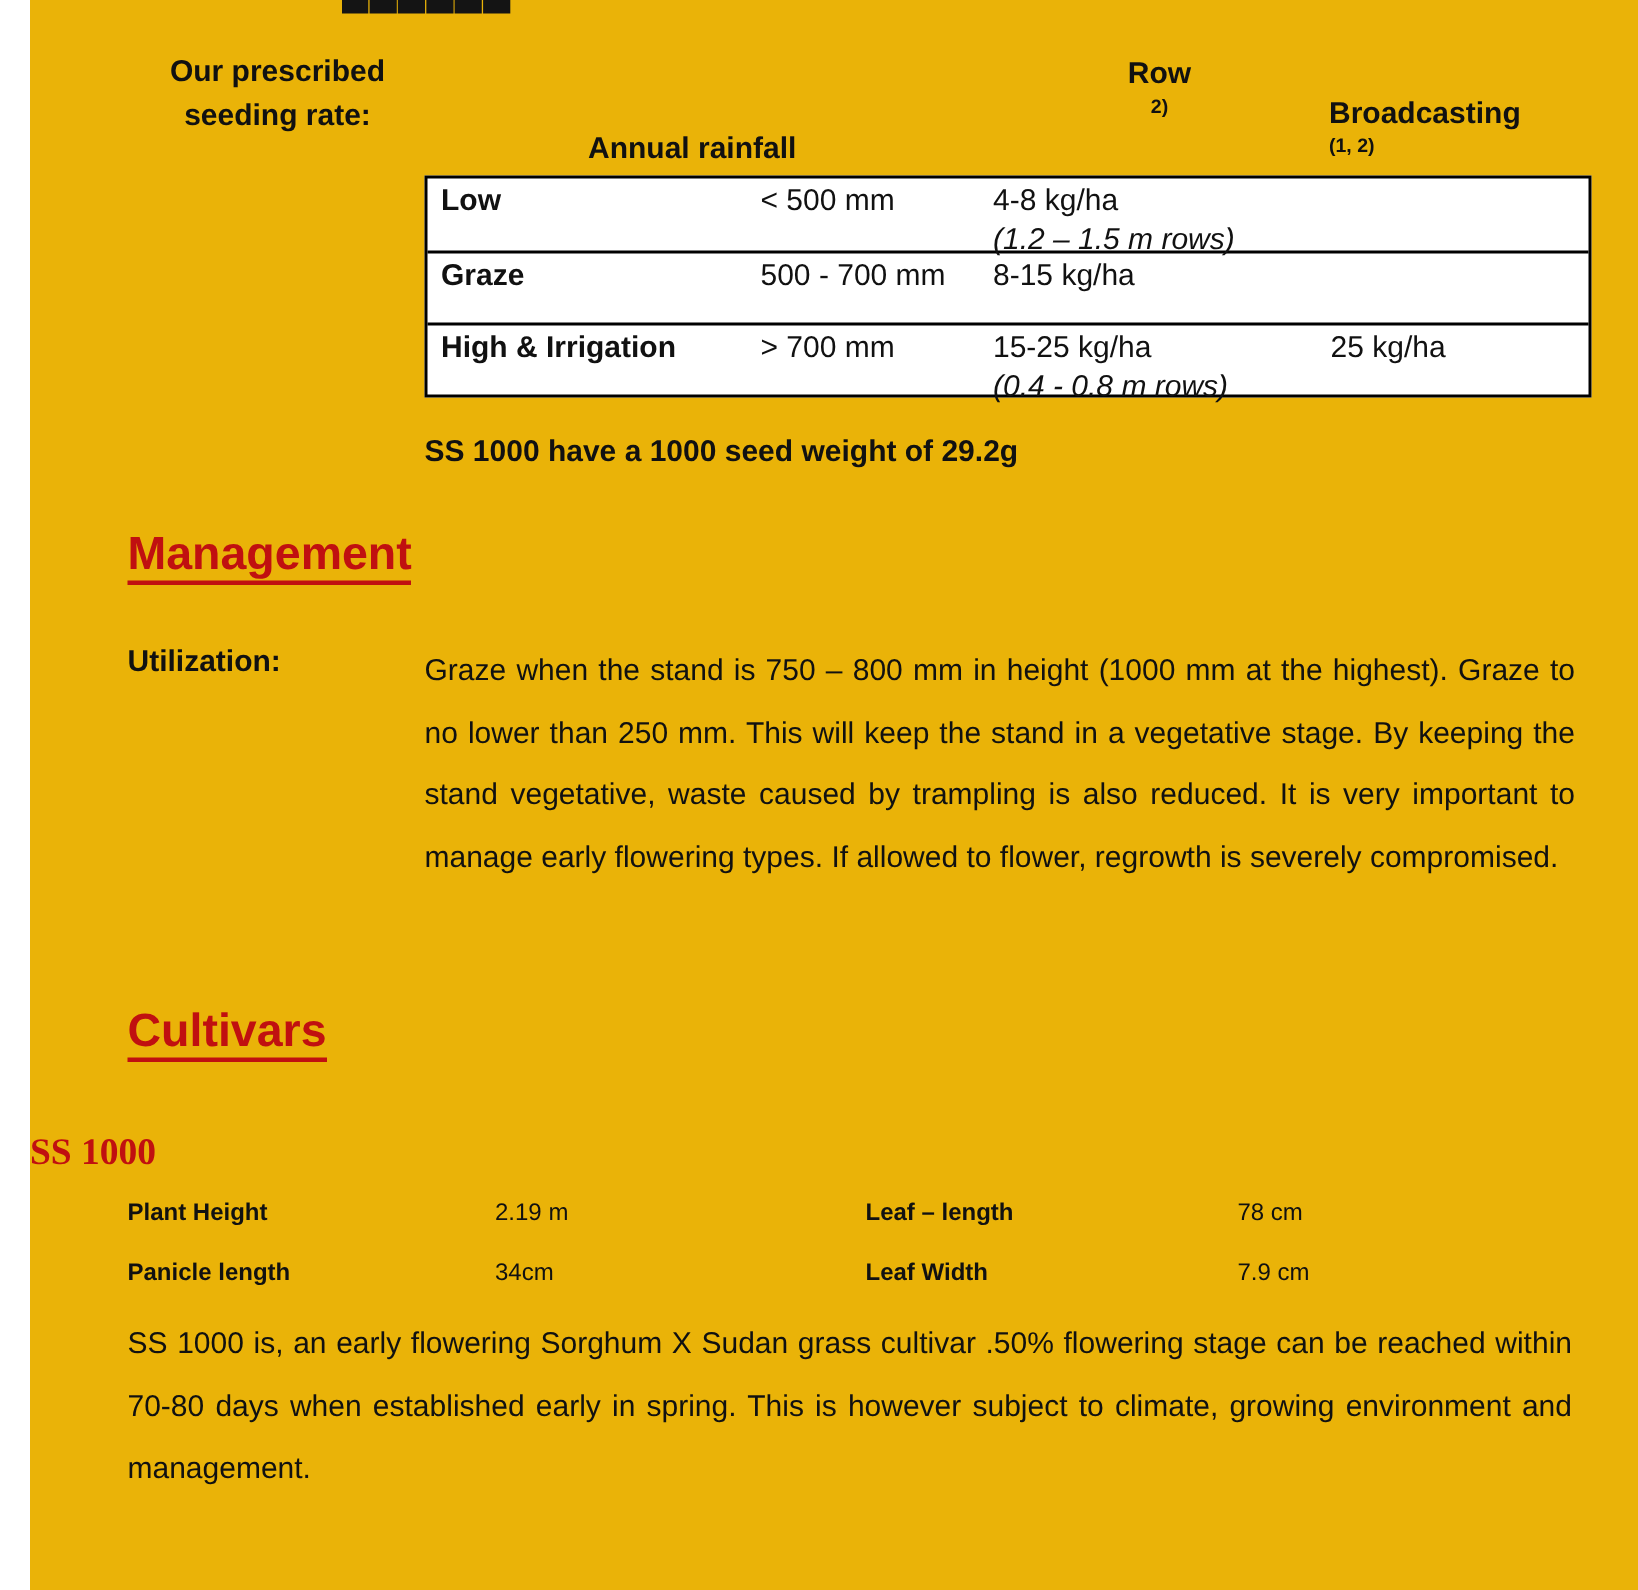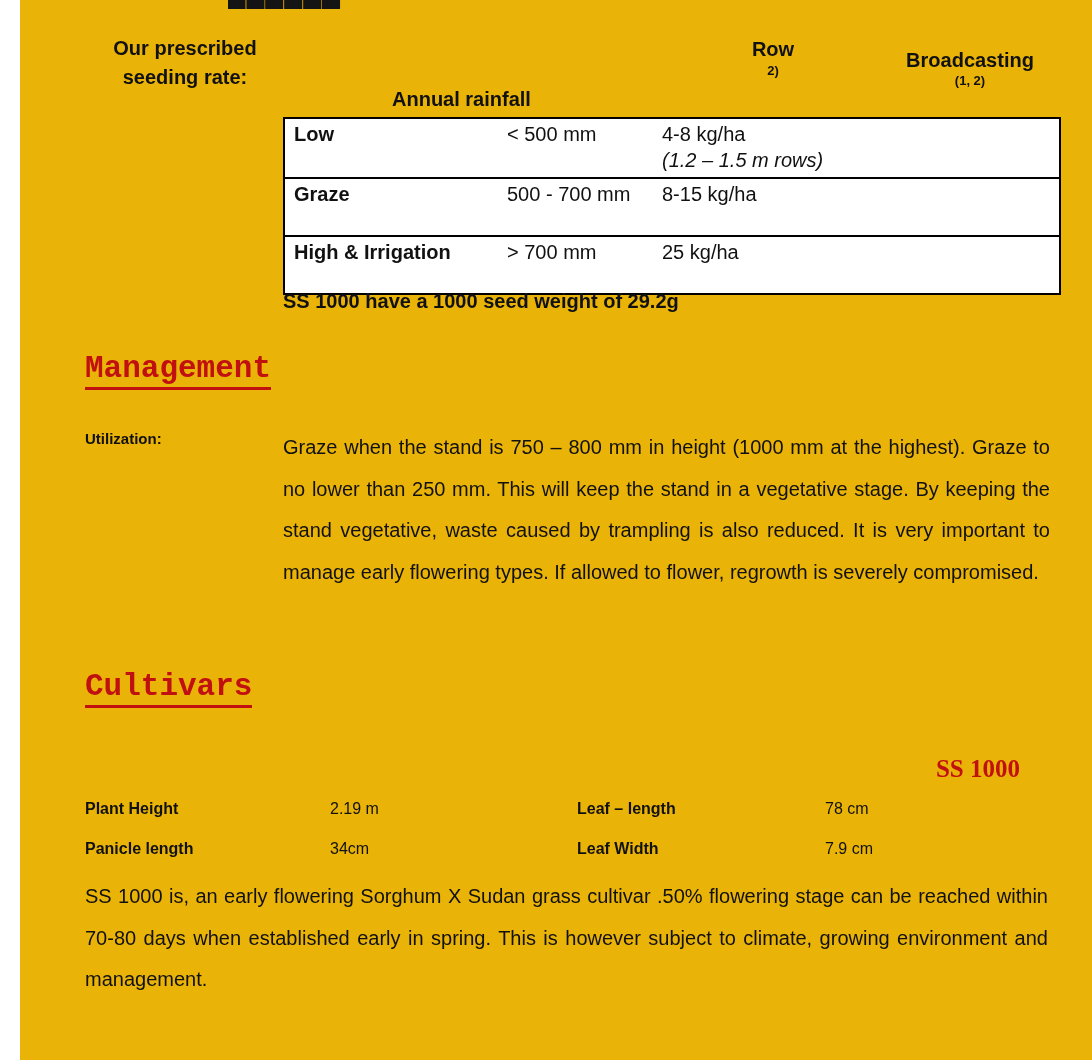"Broadcasting" .broadcast-header { text-align: center -> none; top: 47px -> 63px }
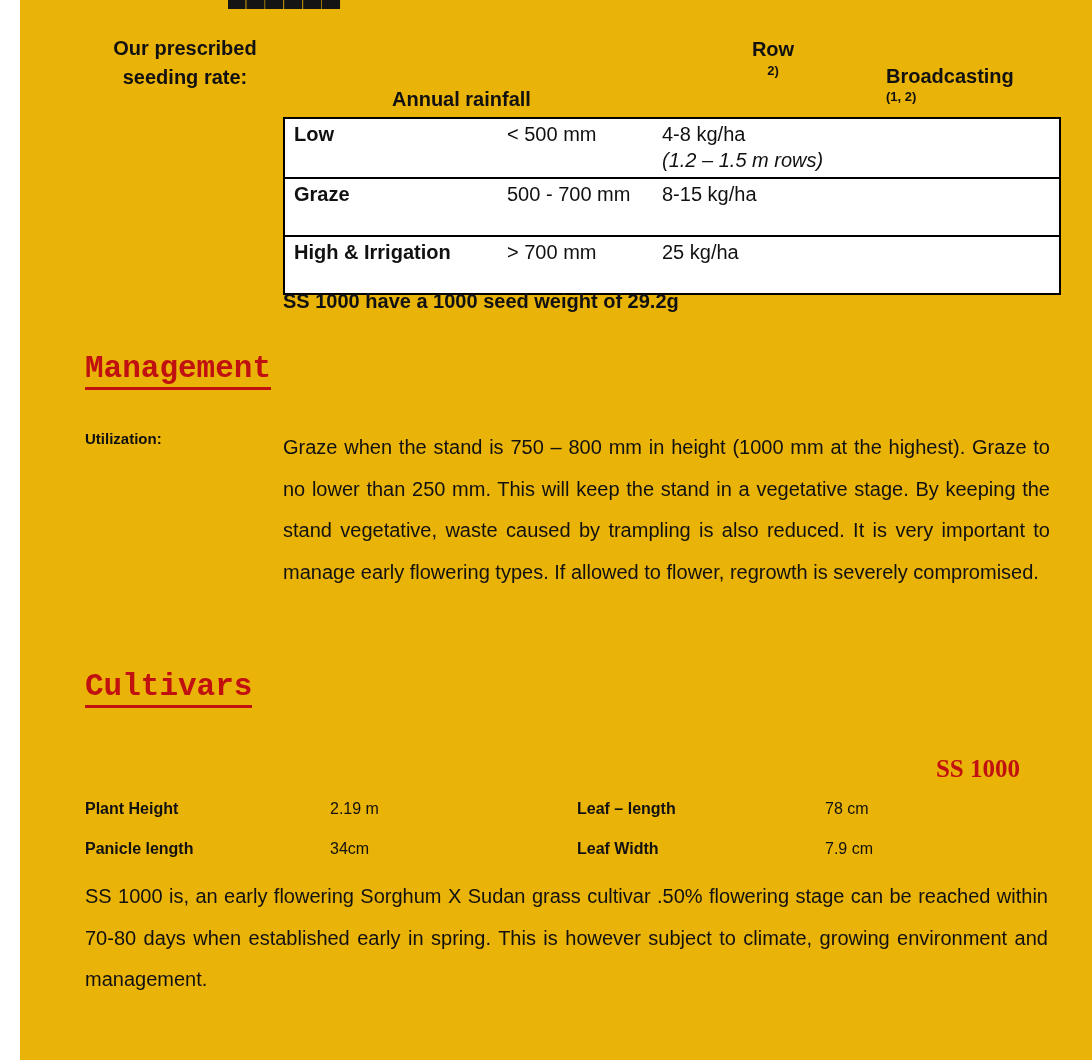"Low" .rate-row { height: 58px -> 48px }
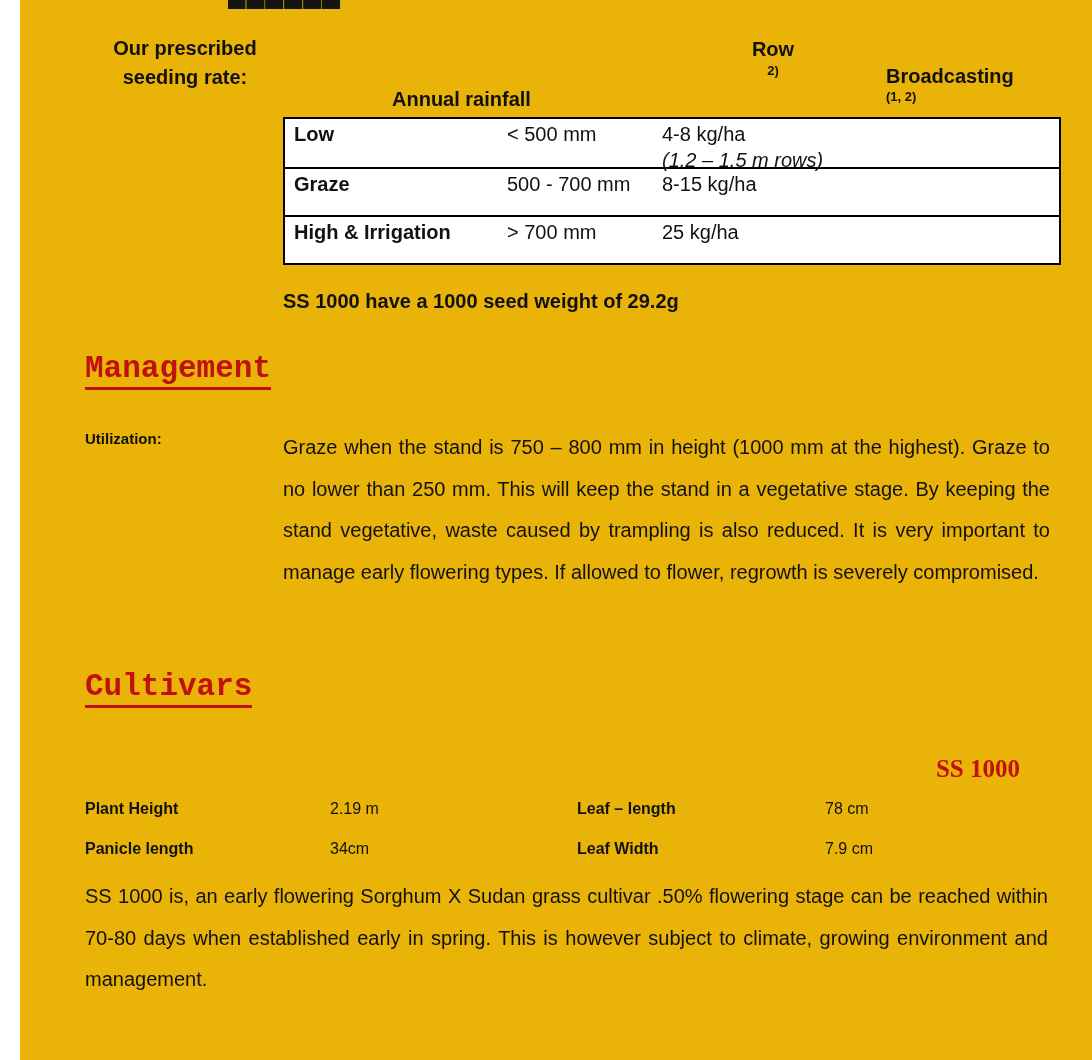"15-25 kg/ha" div.cell { html: none -> <div> <div>15-25 kg/ha</div> <div>(0.4 - 0.8 m rows)</div> </div> }
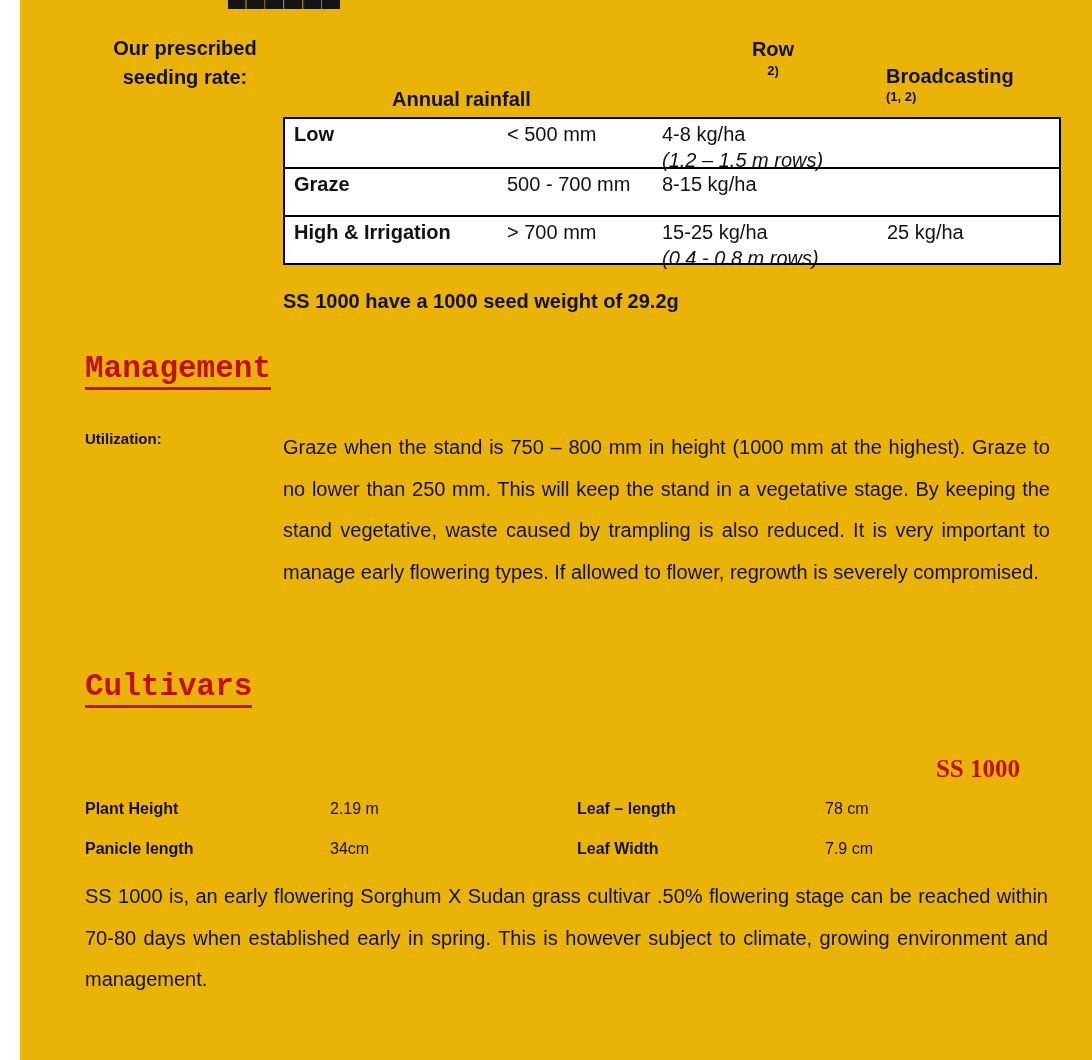"Management" .section-heading { font-family: Liberation Mono, monospace -> Liberation Sans, sans-serif }
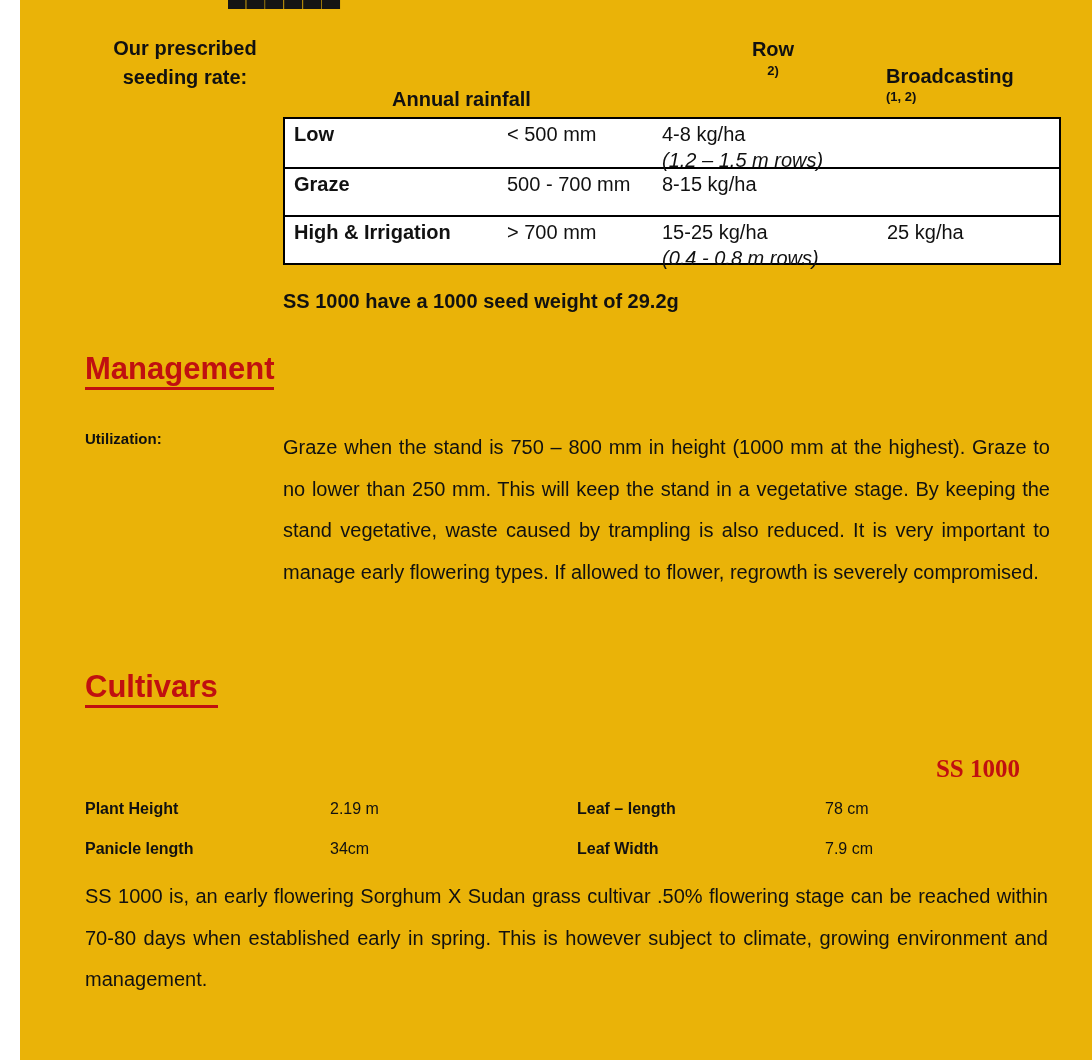"Utilization:" .utilization-label { font-size: 15px -> 20px }
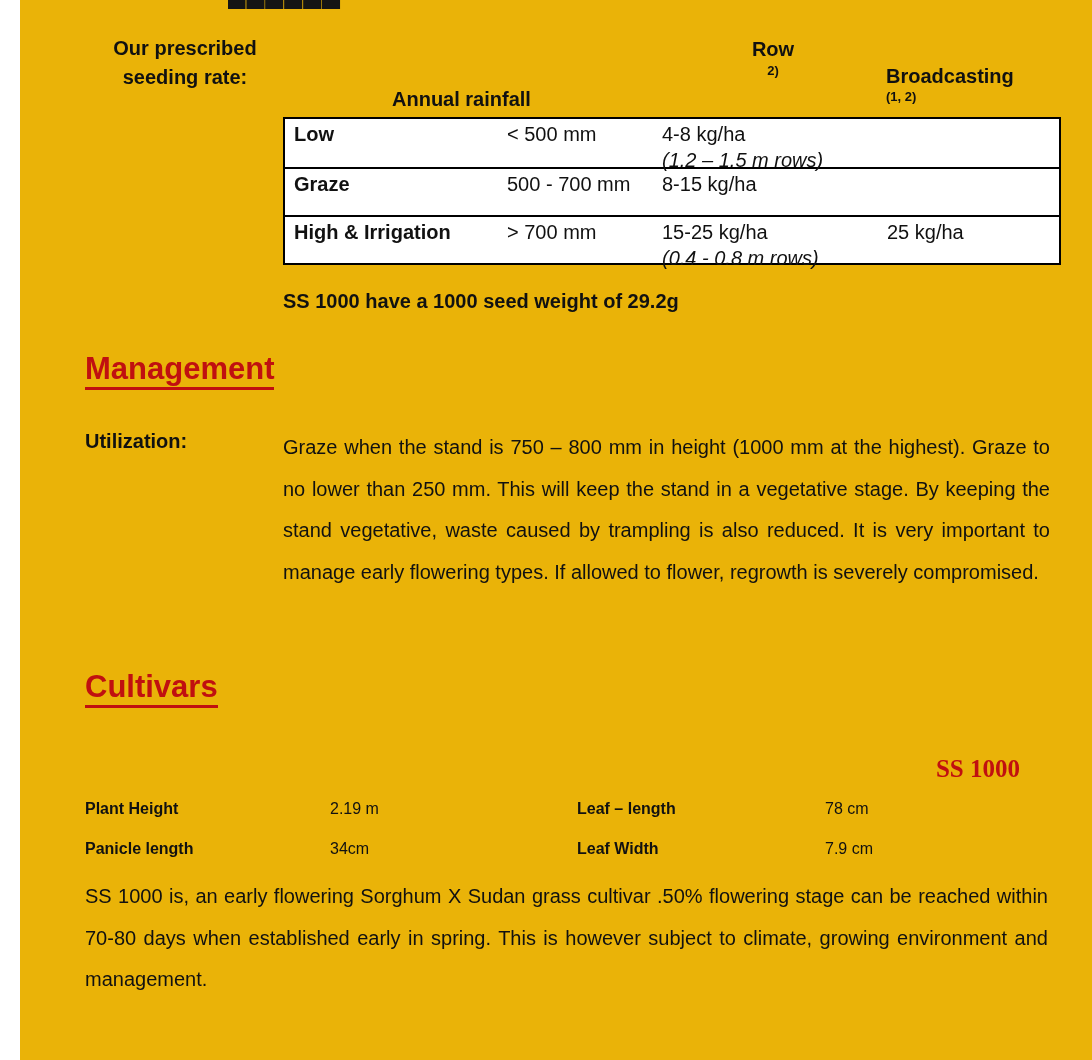"SS 1000" .cultivar-title { text-align: right -> left }
